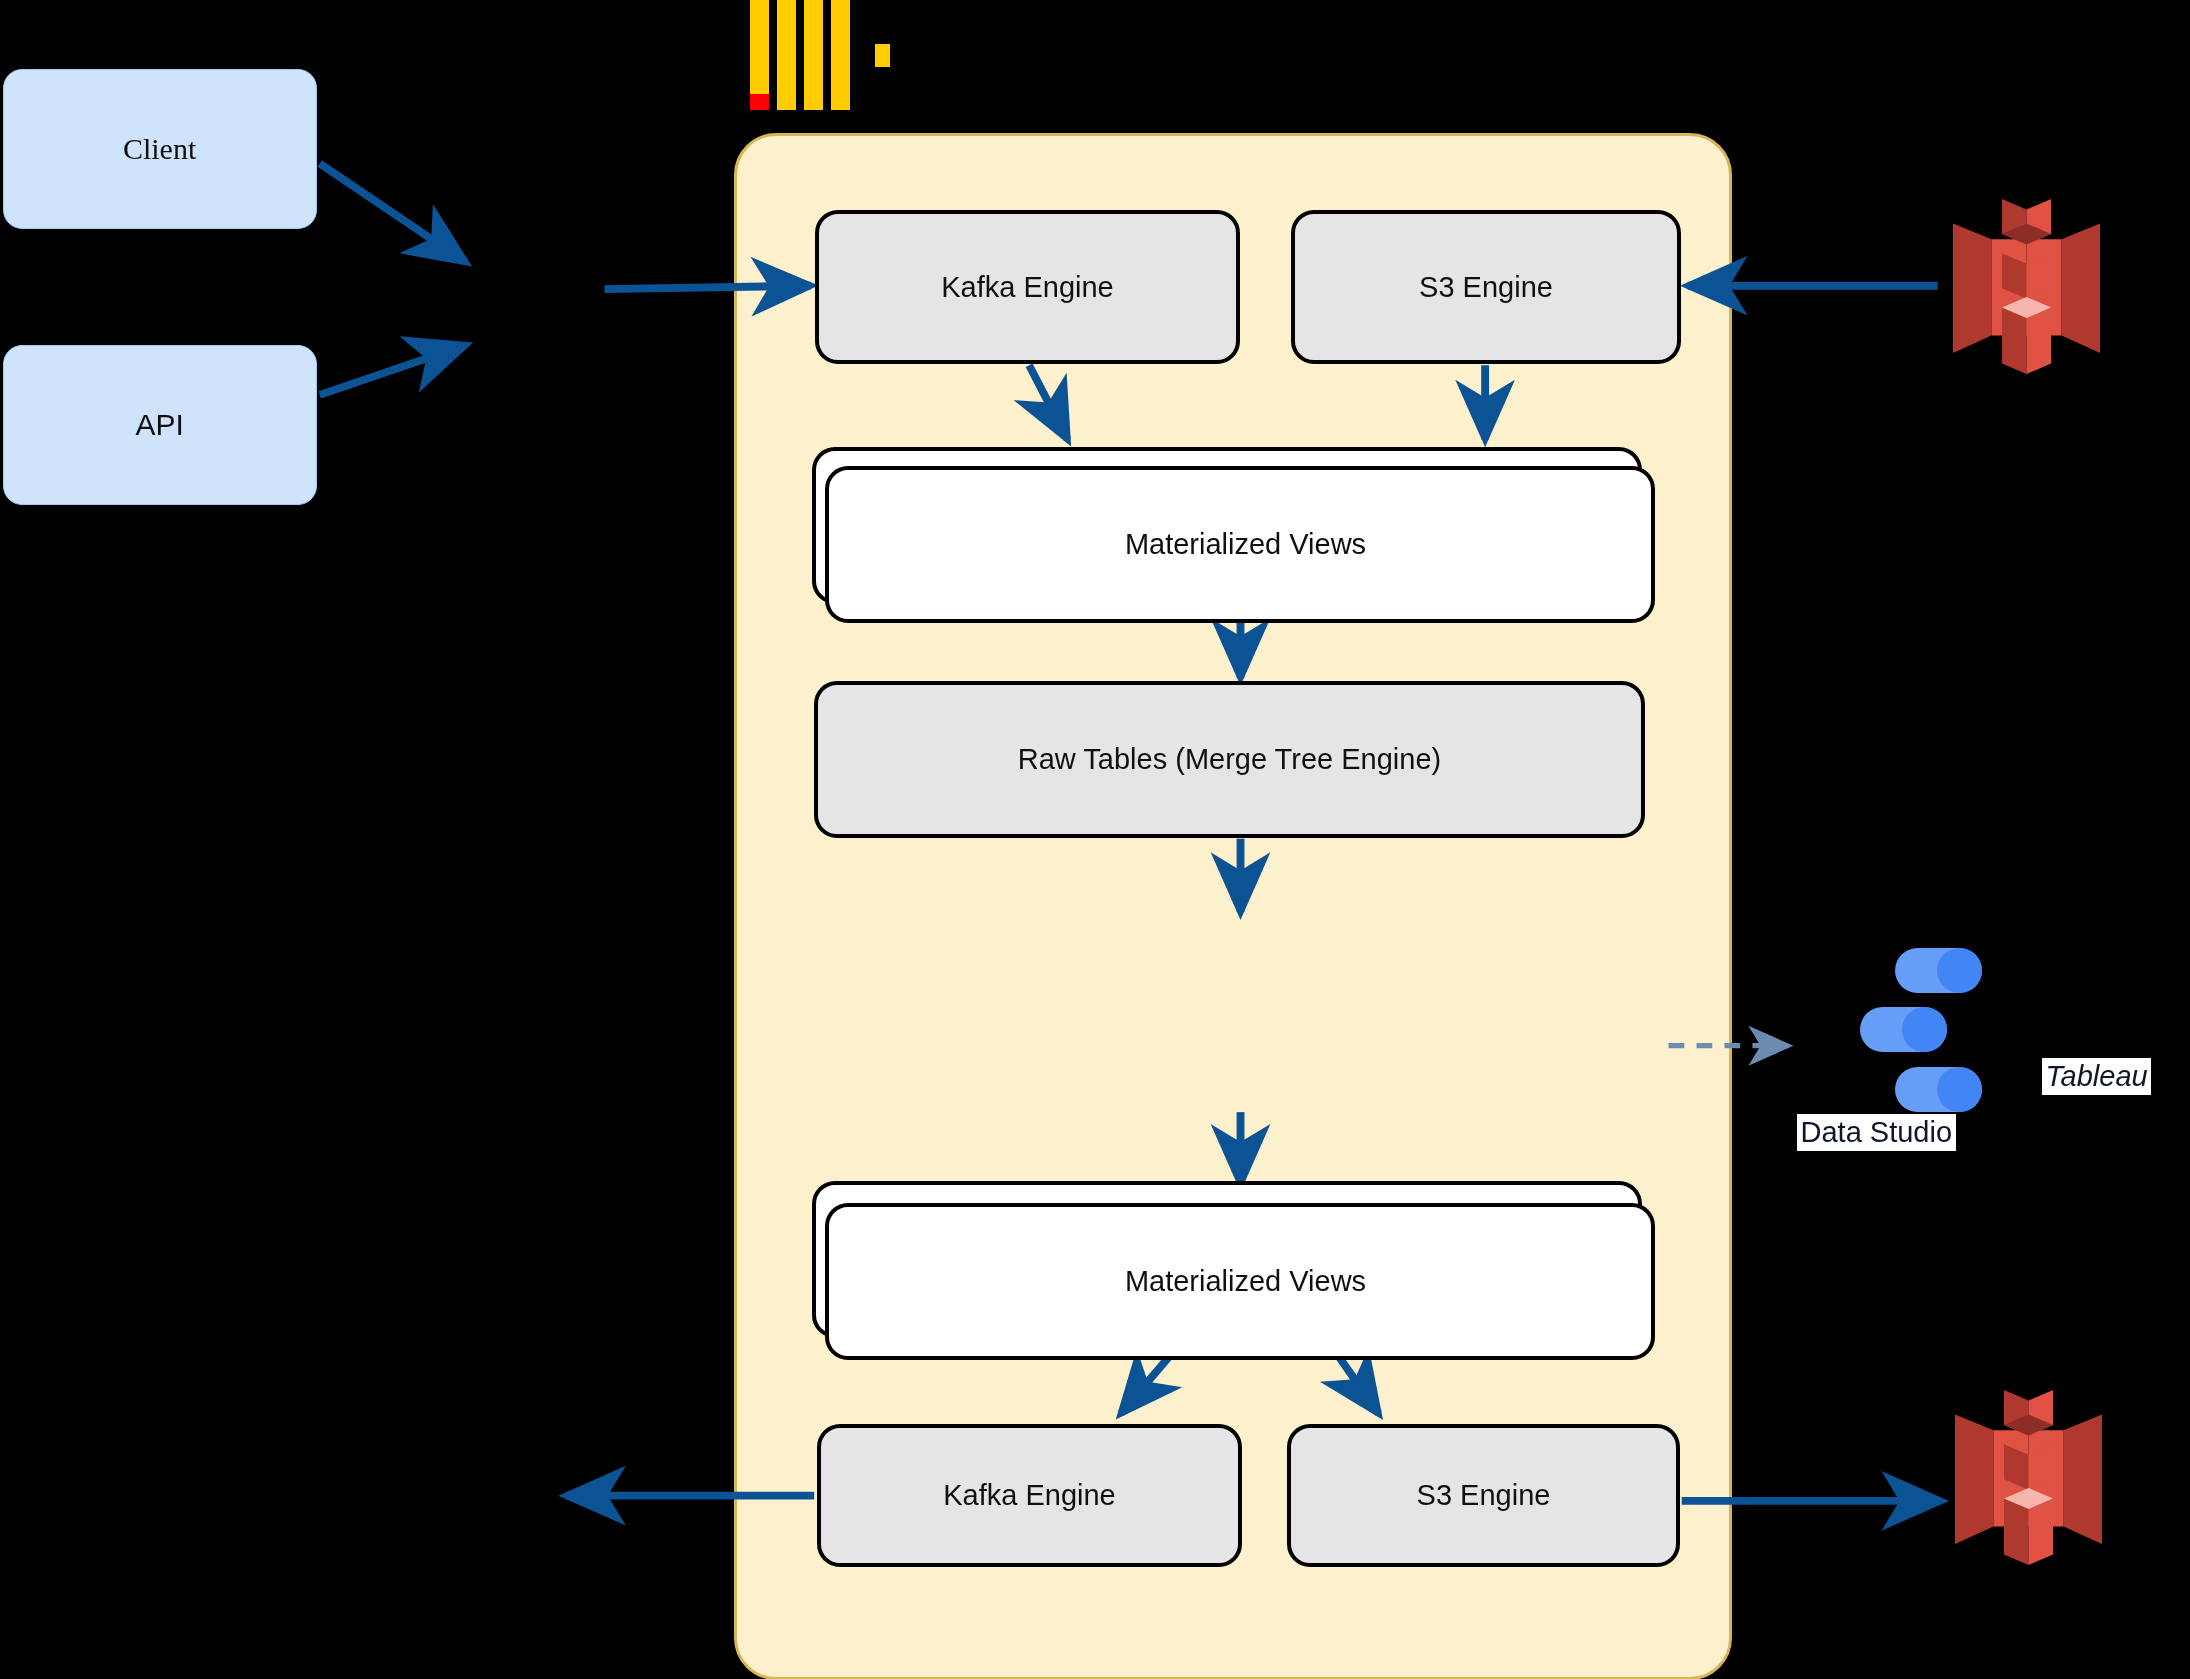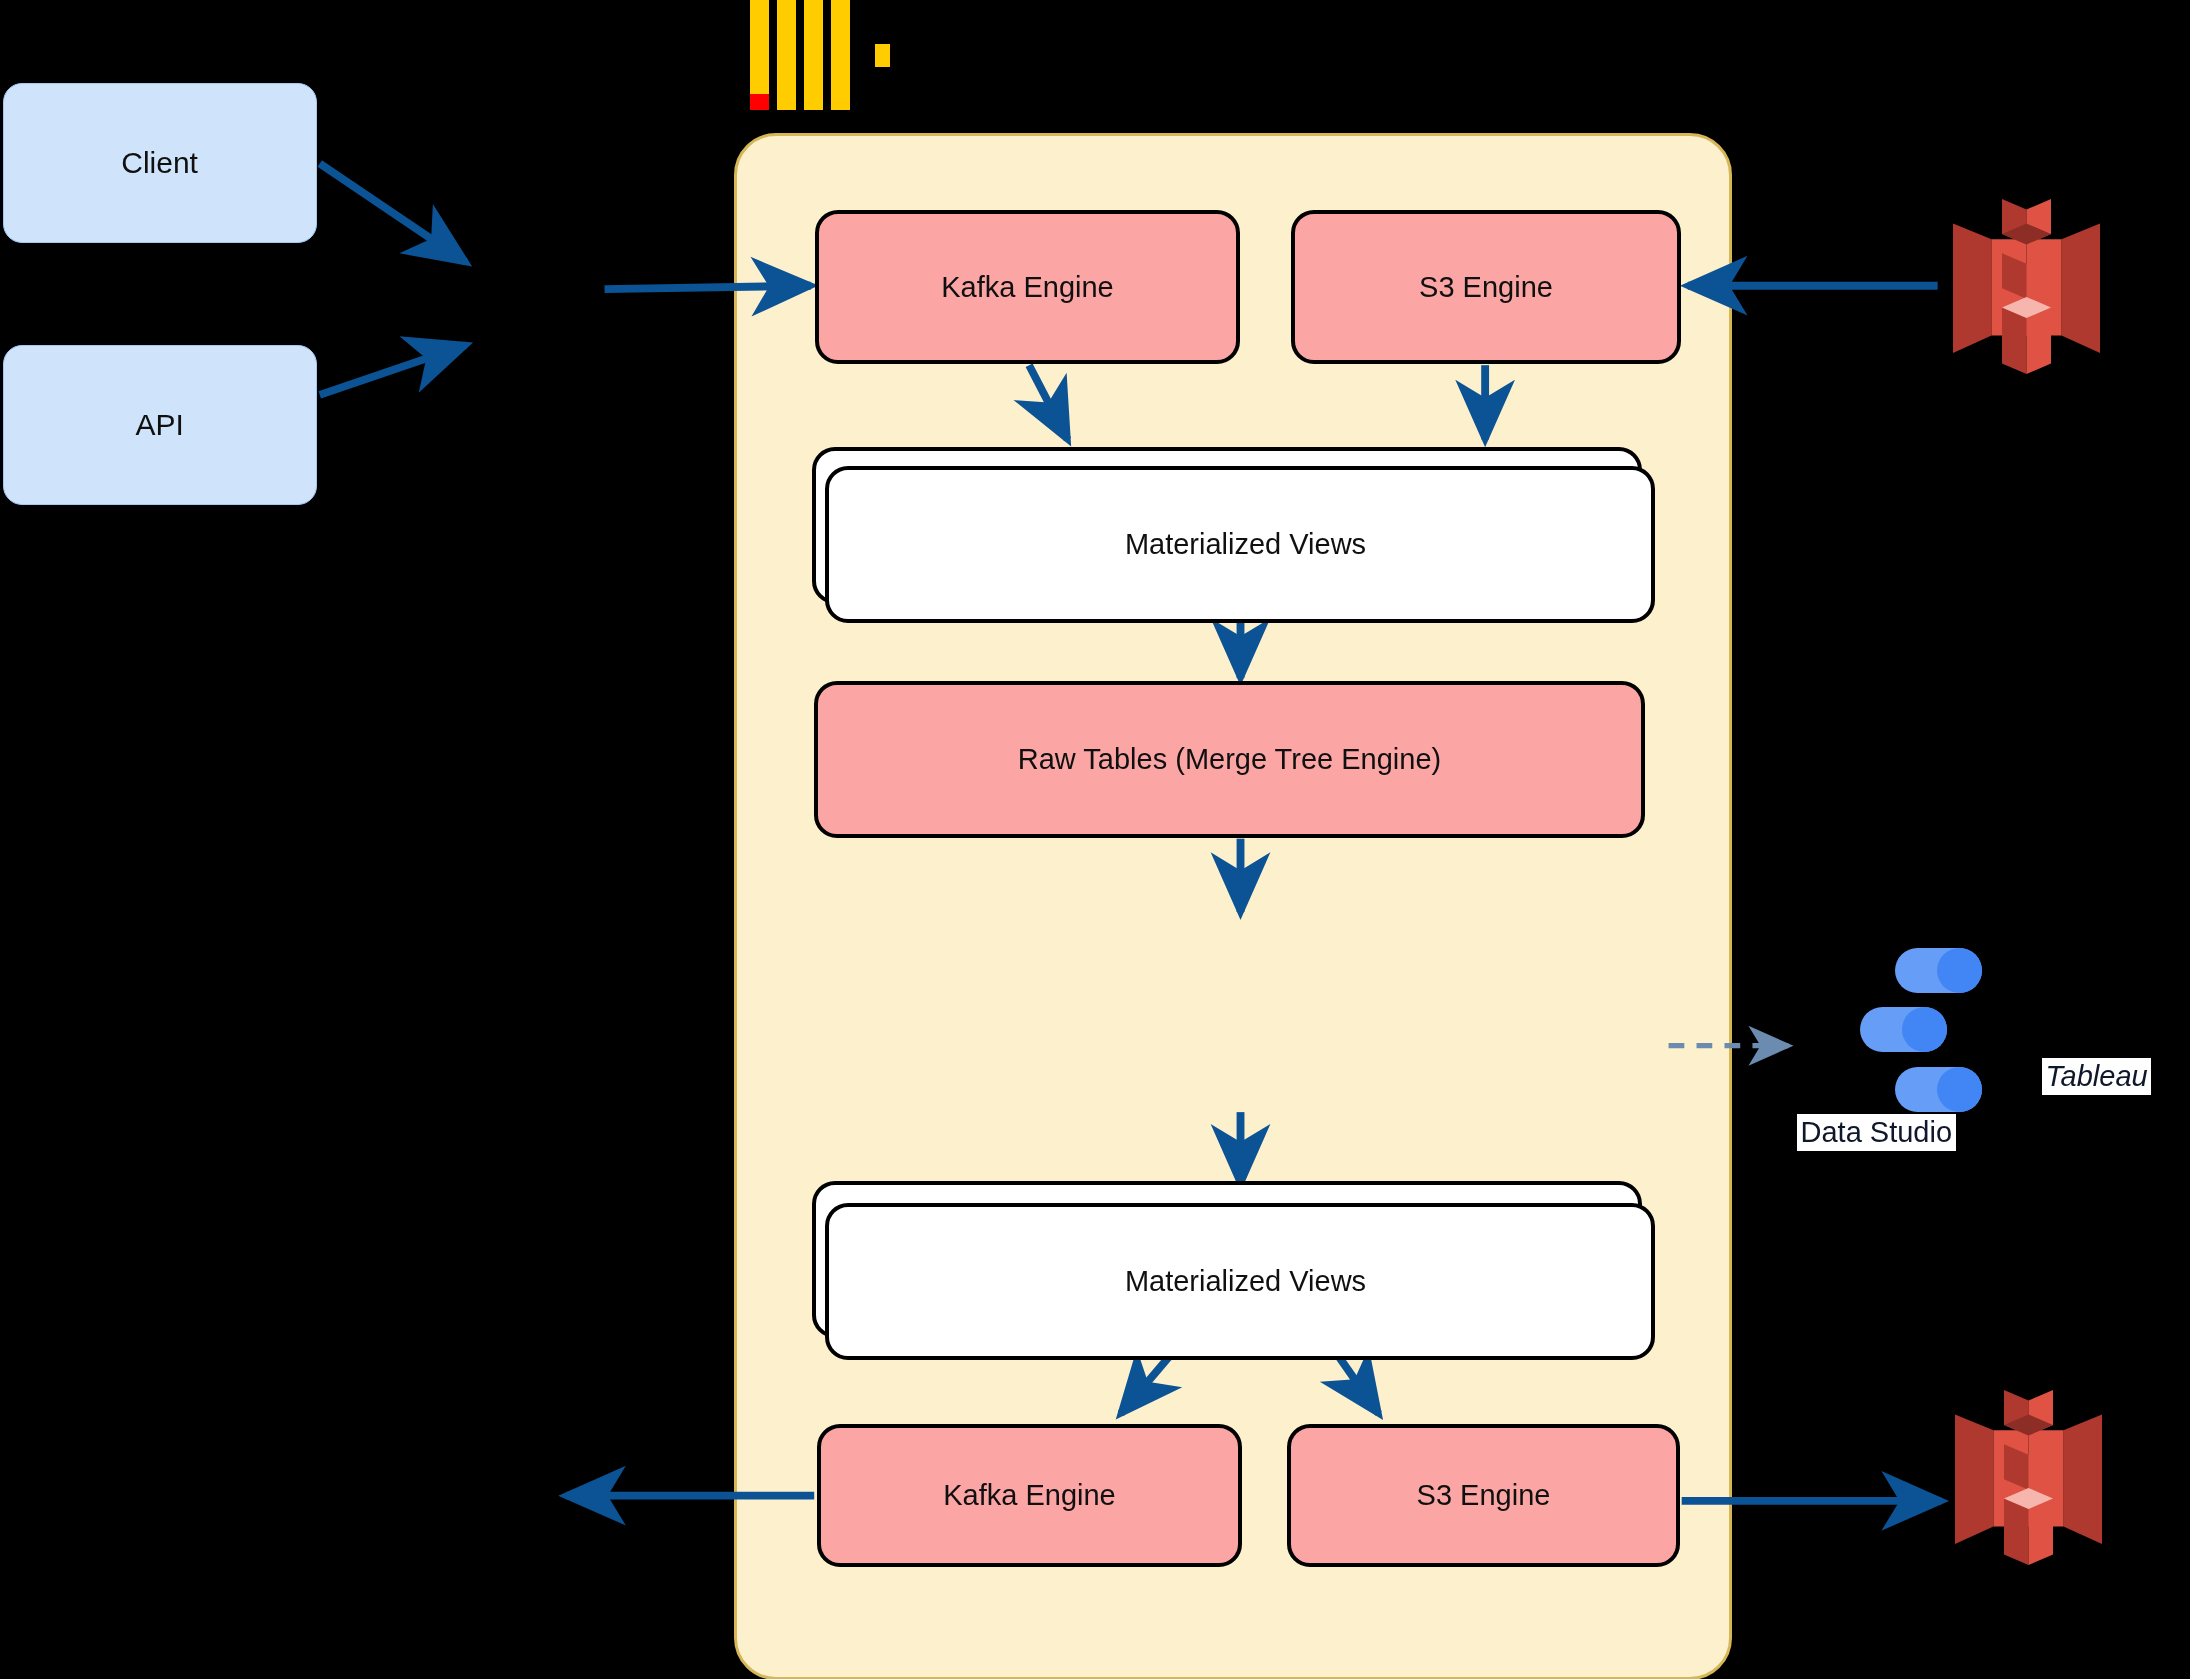"Client" div.node { font-family: none -> Liberation Serif, serif; top: 83px -> 69px }
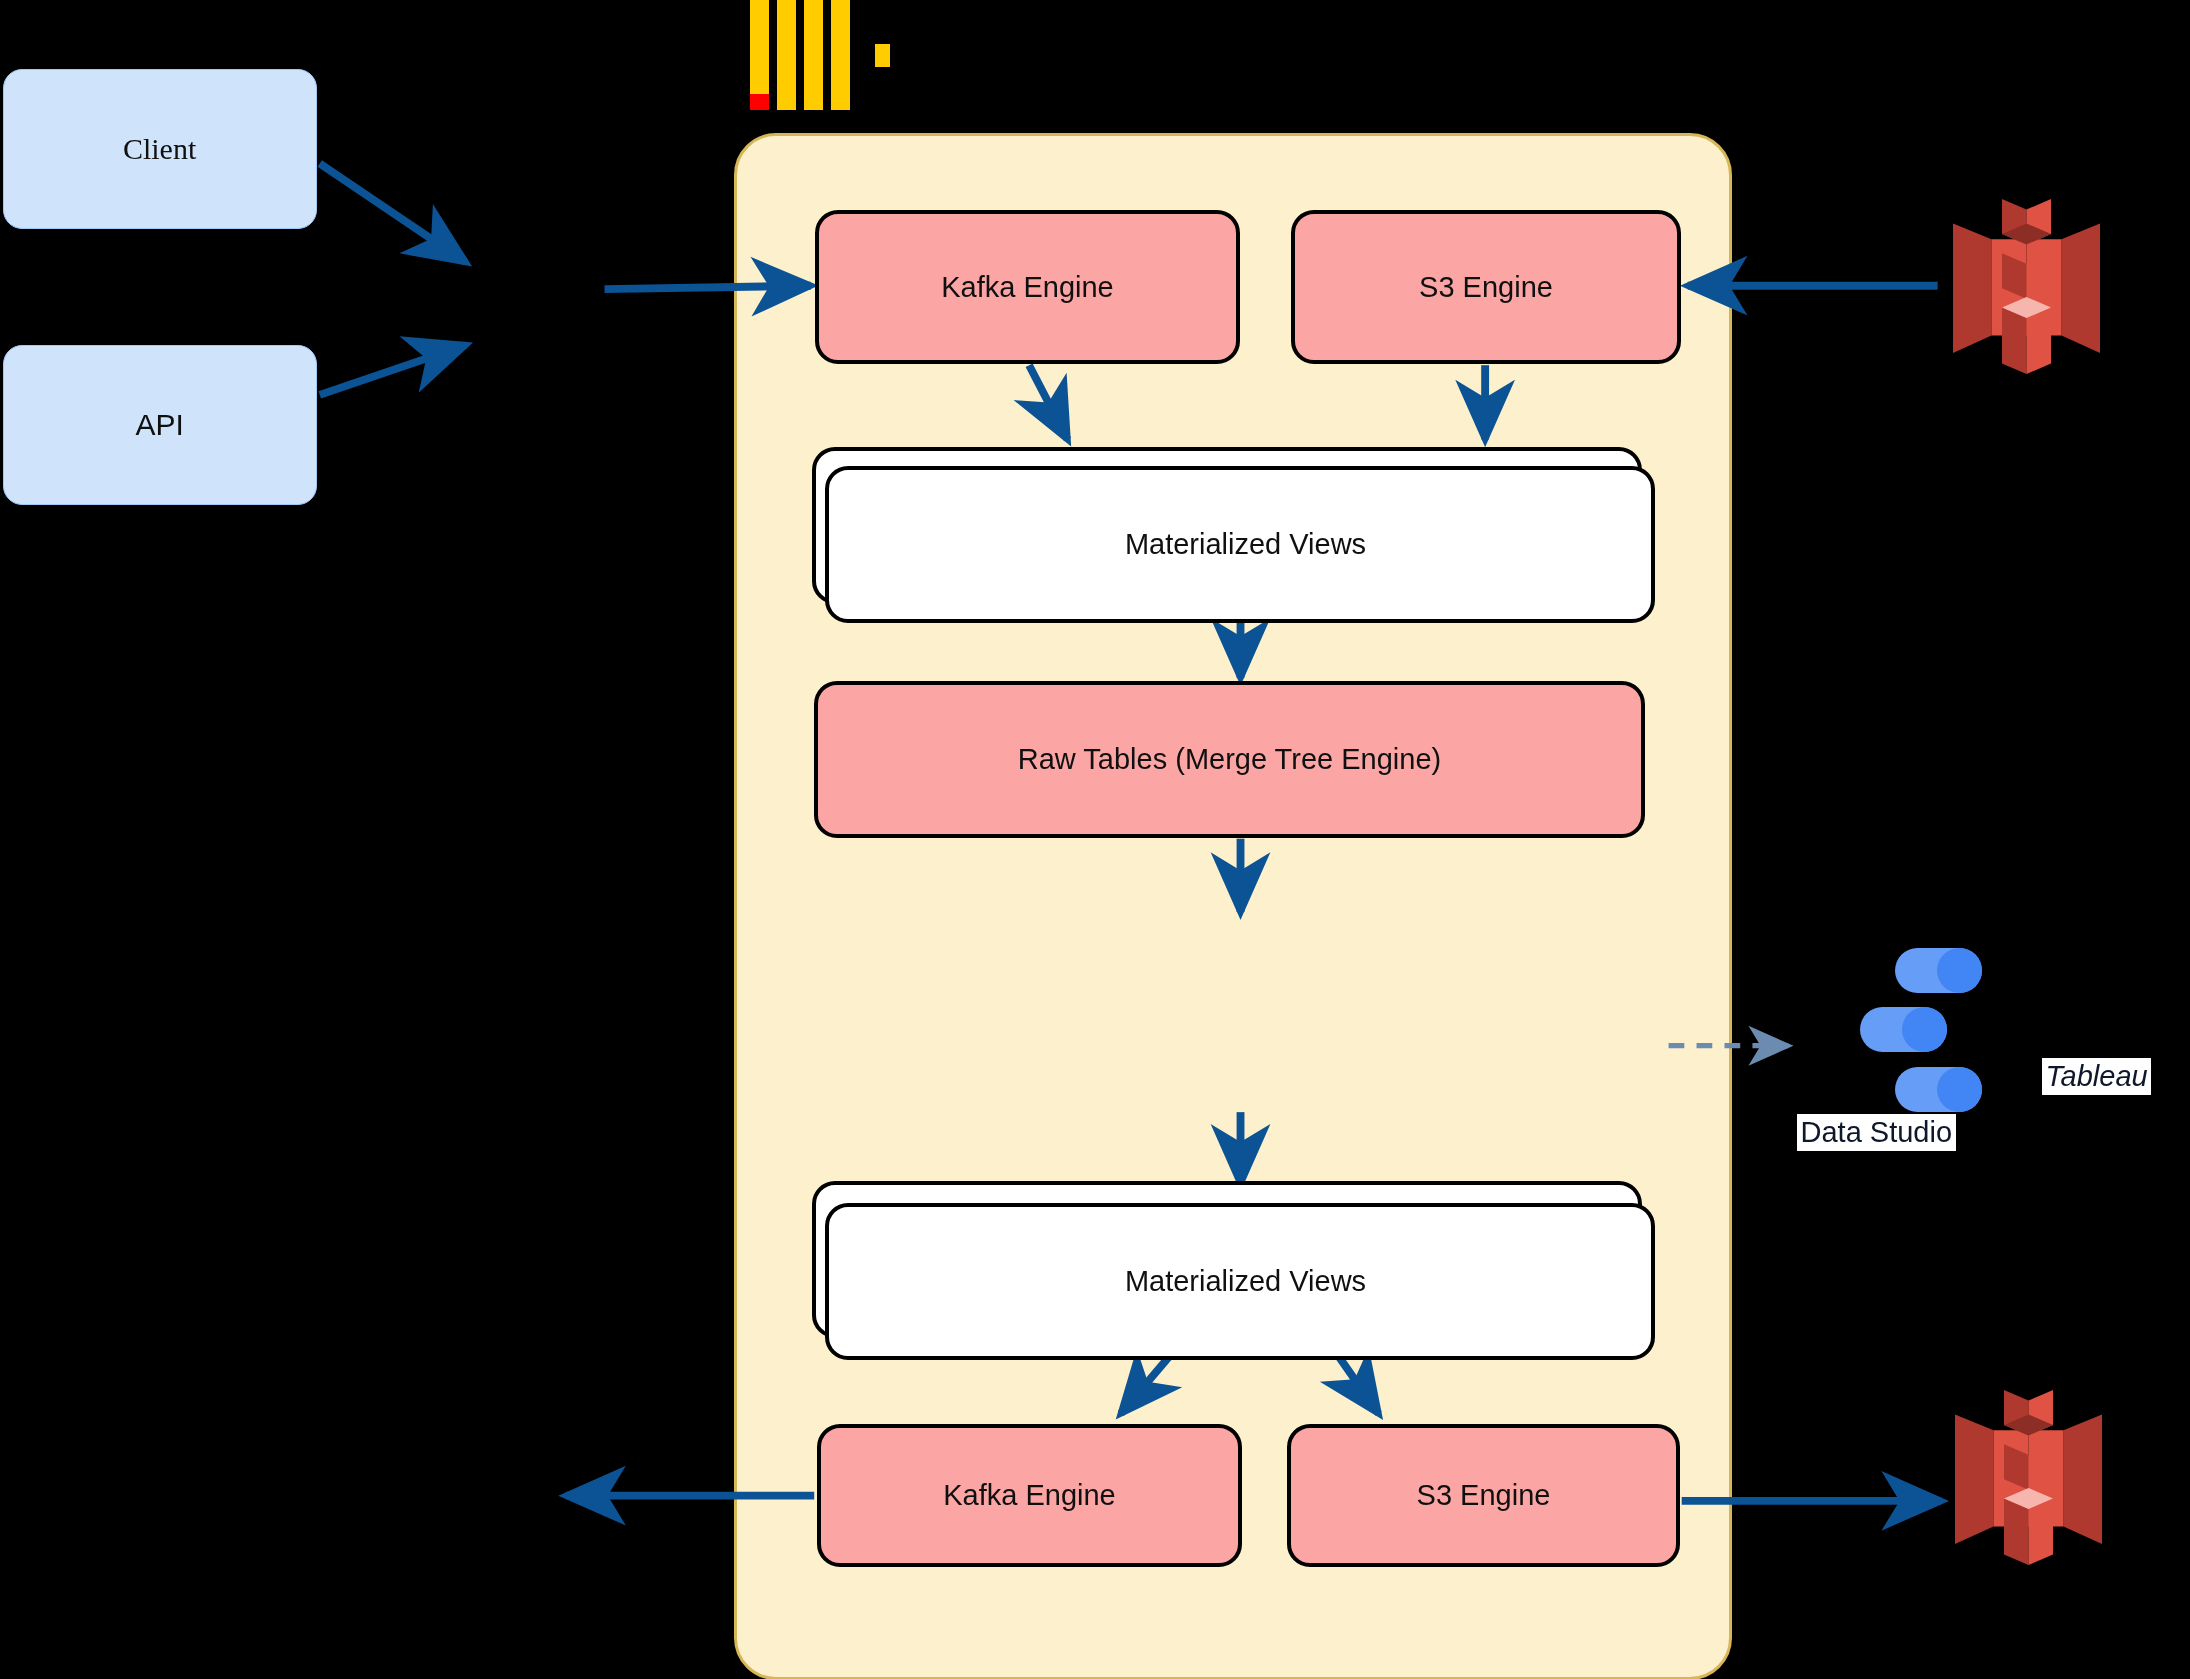"Kafka Engine" .engine-box { background: #fca5a5 -> #e5e5e5 }
